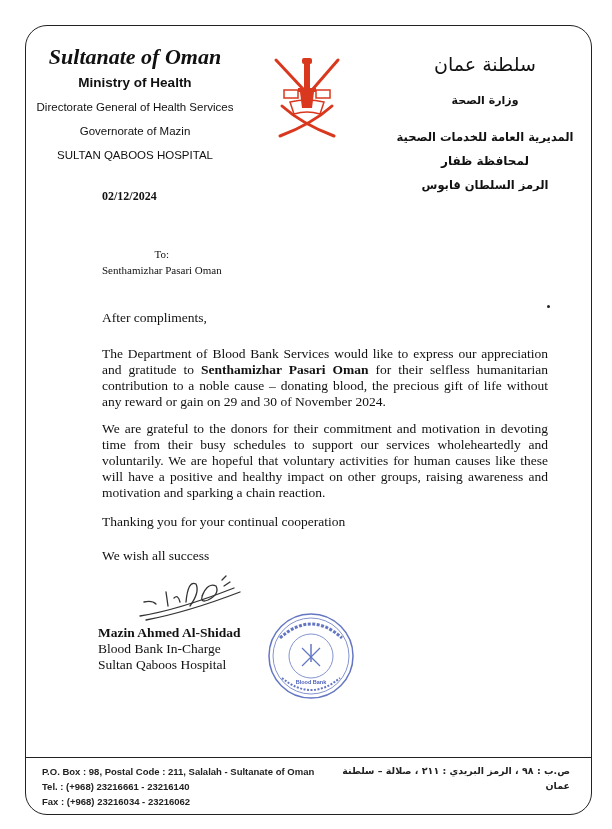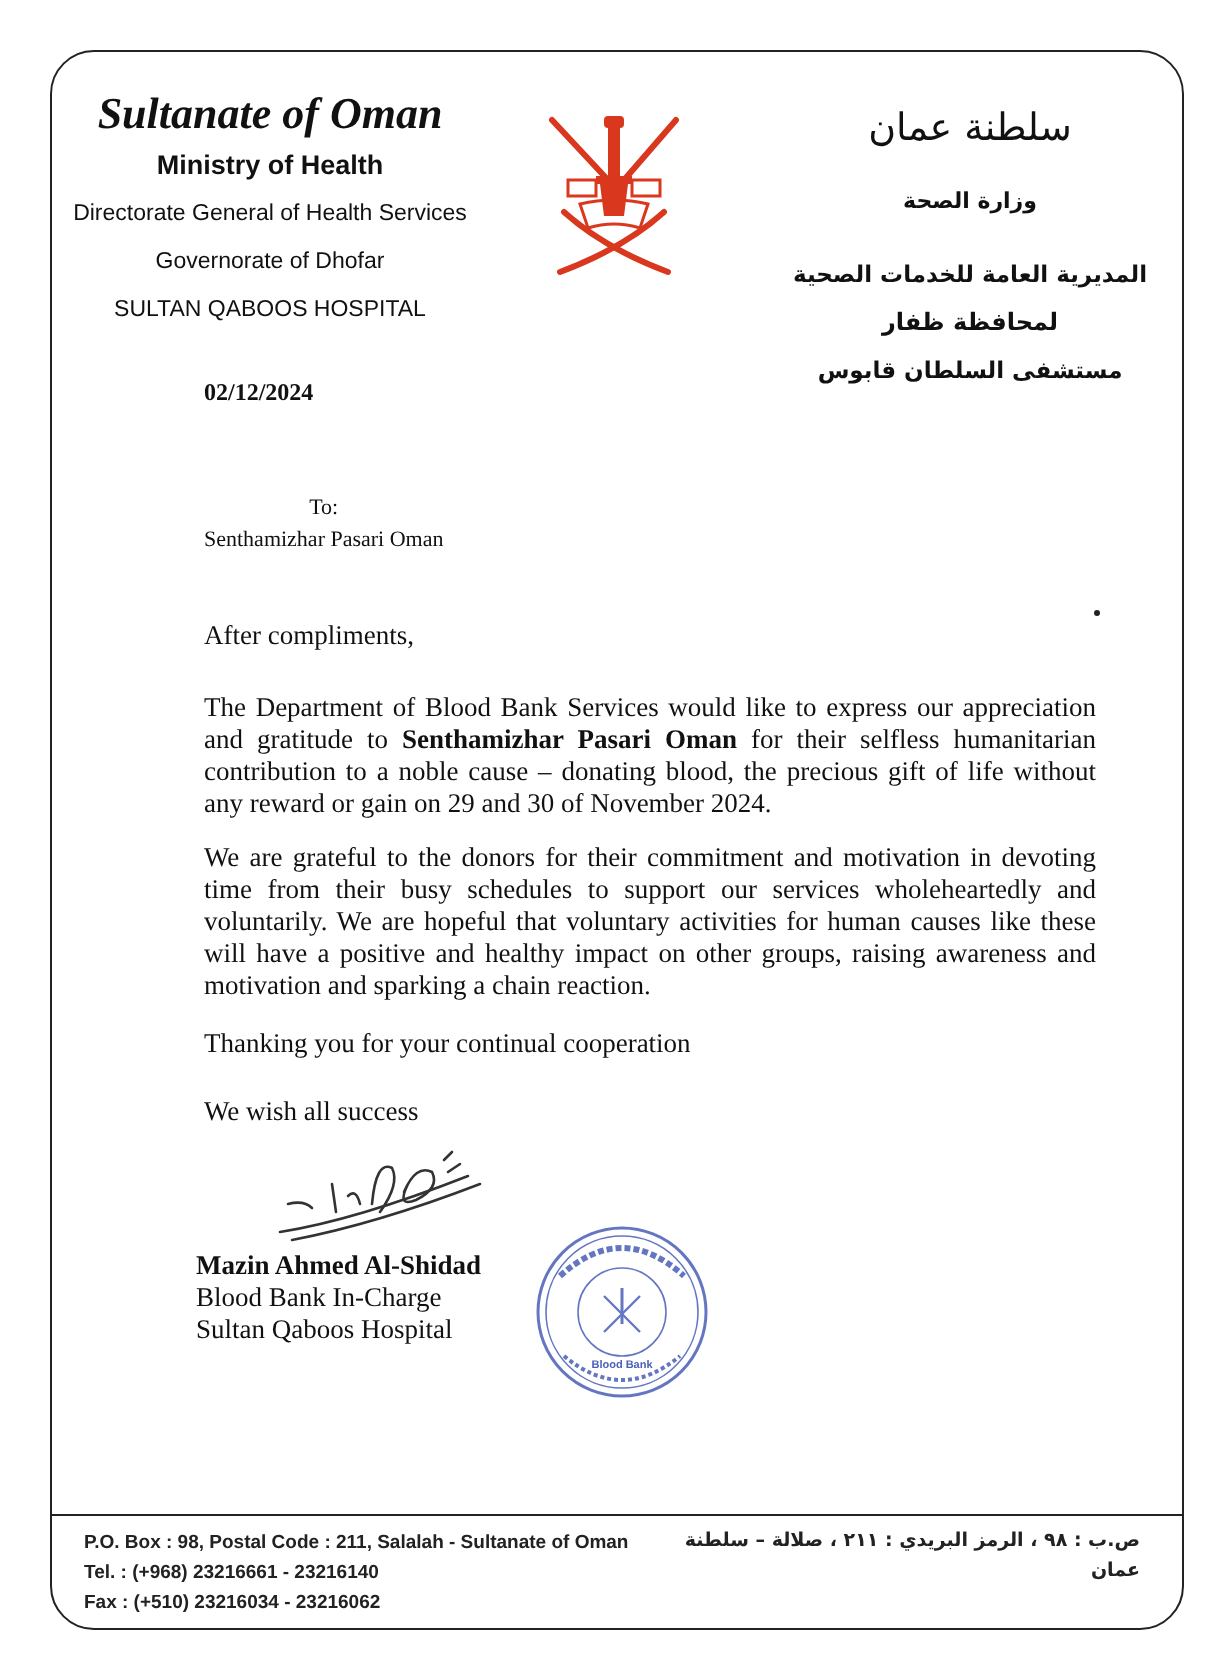"Governorate of Dhofar" div.t4 { text: Dhofar -> Mazin }
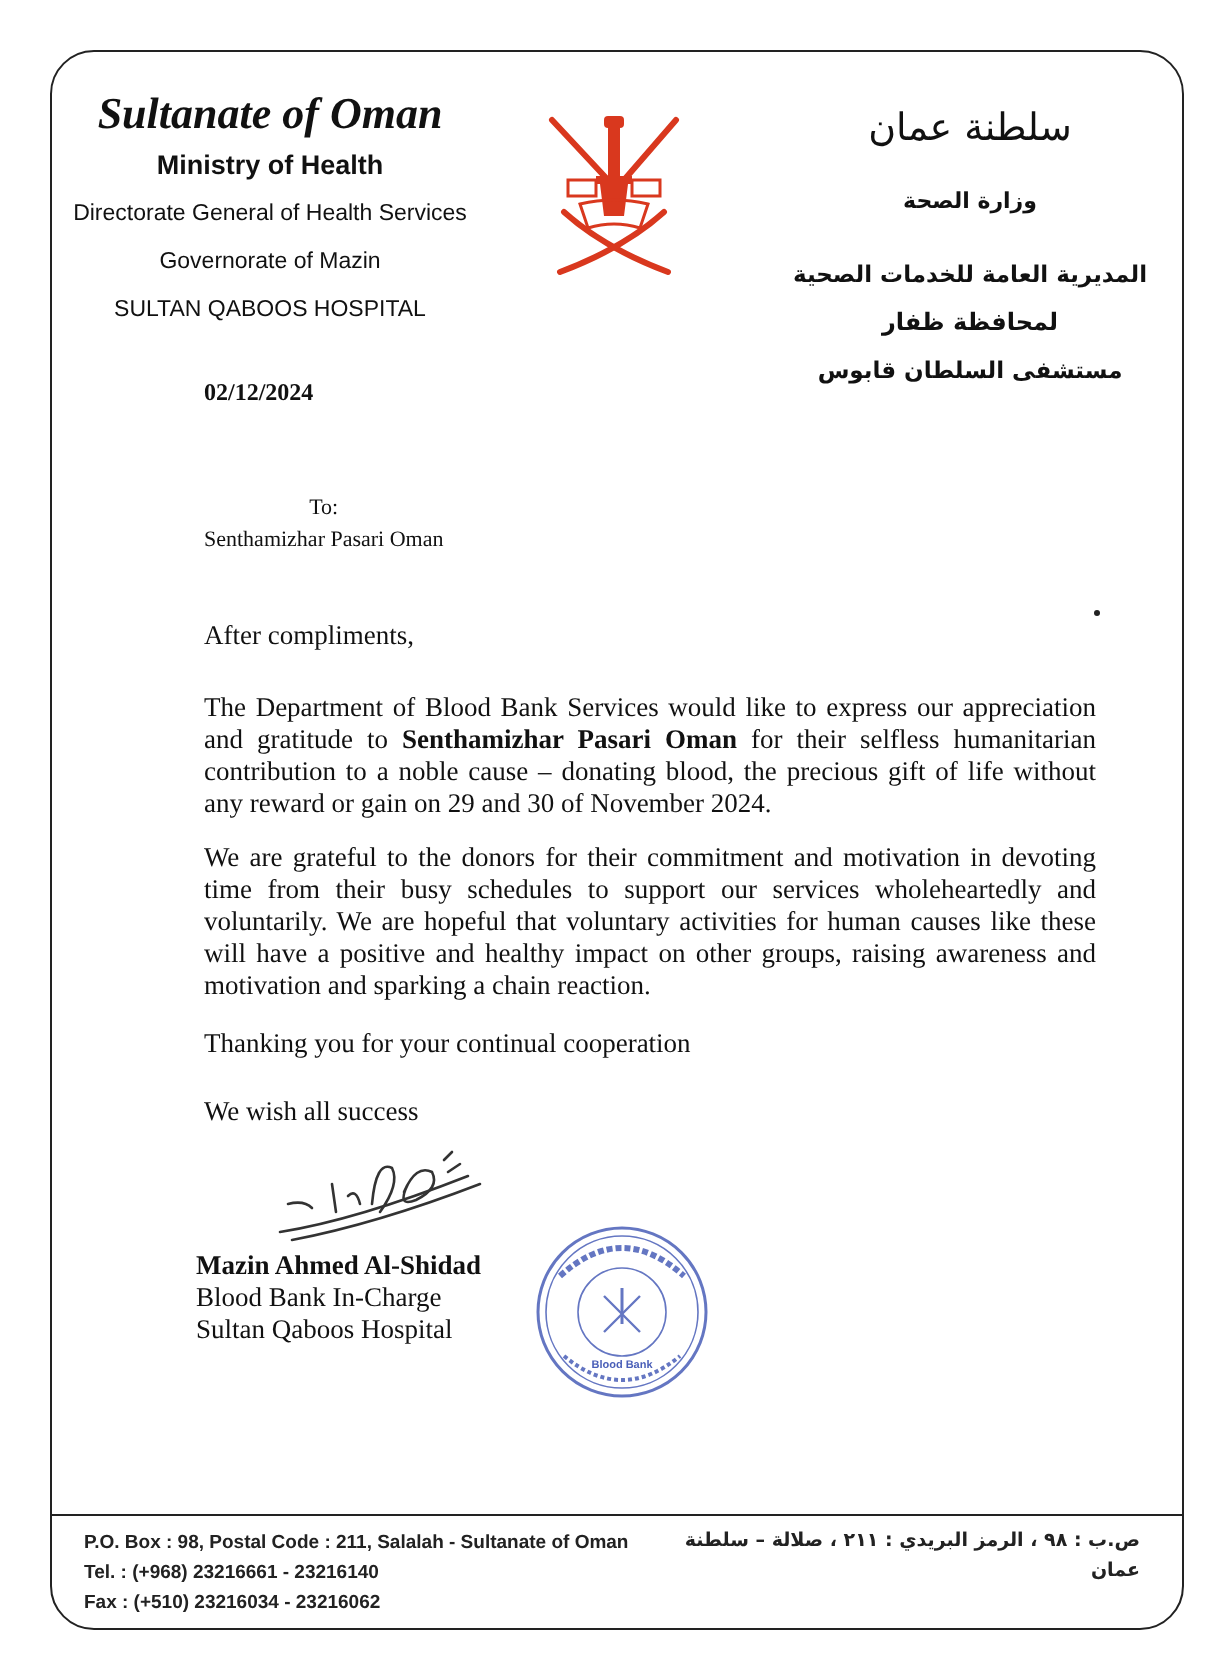"مستشفى السلطان قابوس" div.a5 { text: مستشفى -> الرمز }
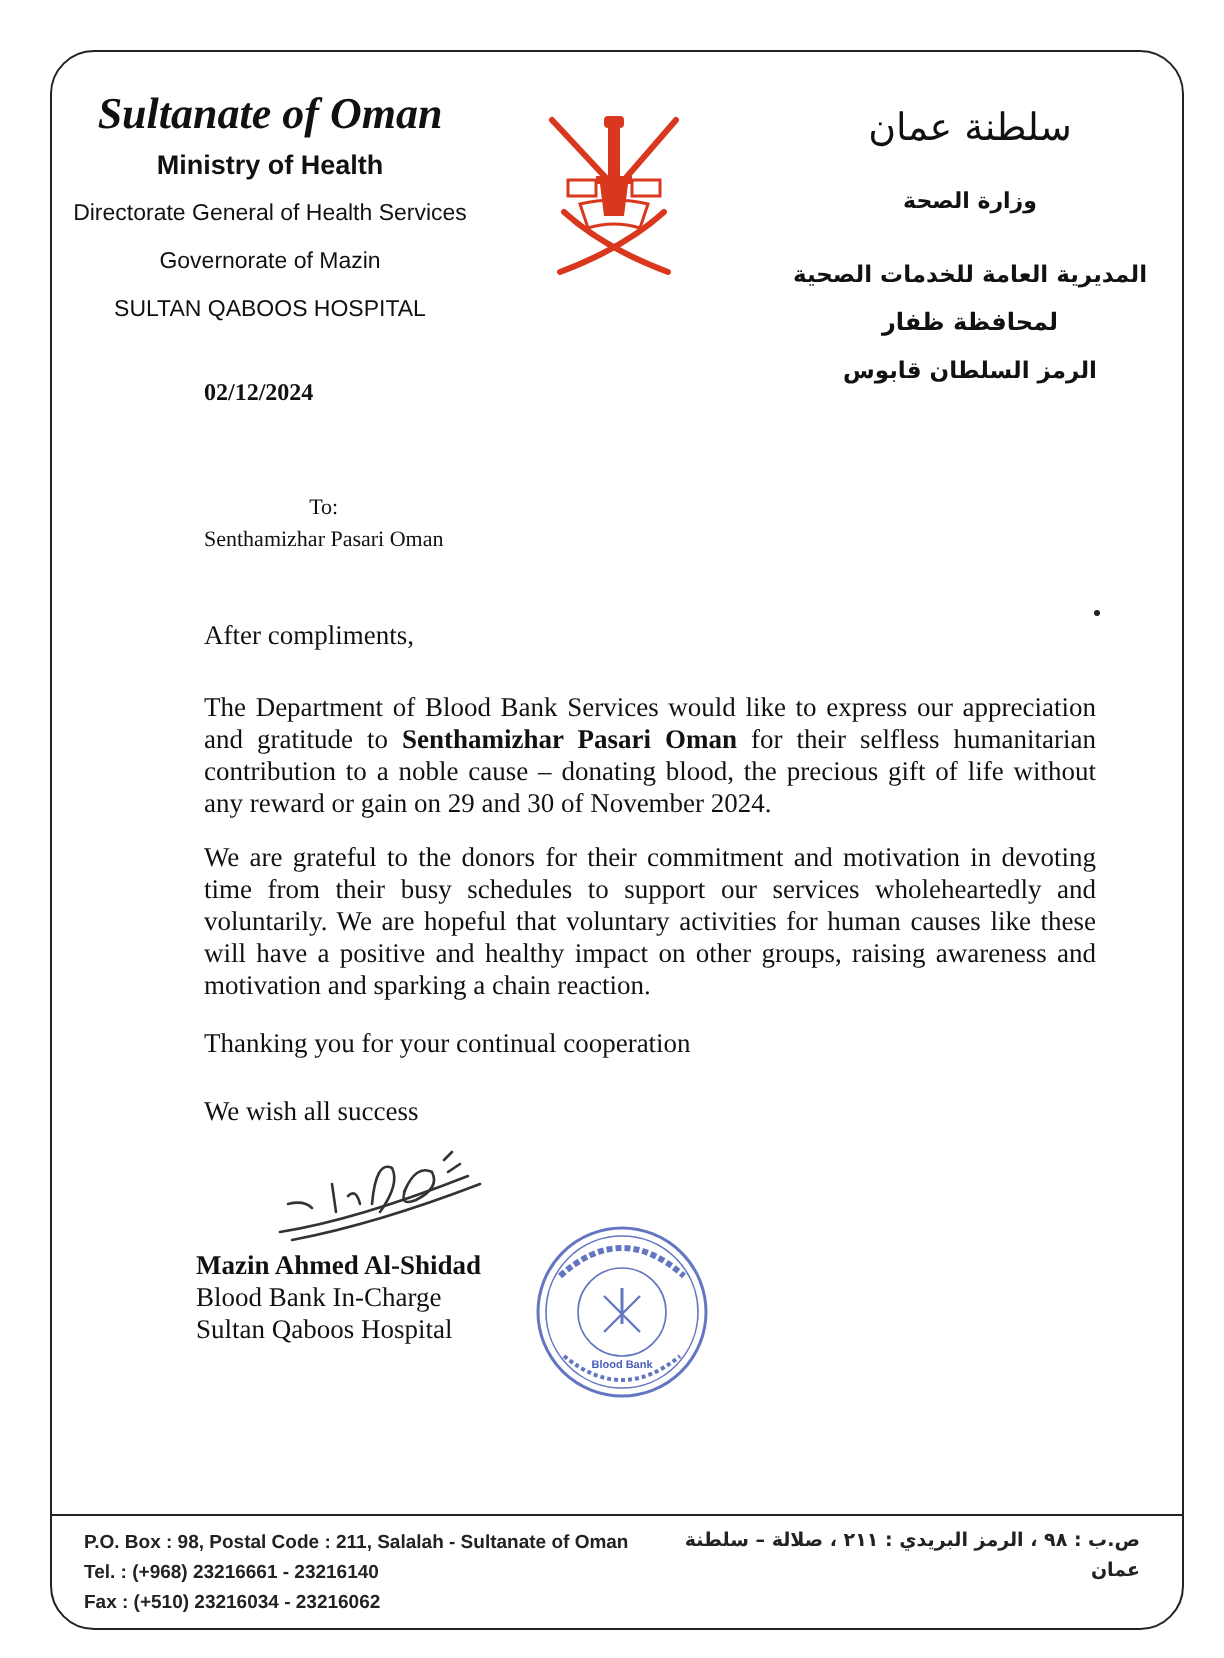"Fax : (+510) 23216034 -" div { text: +510 -> +968 }
